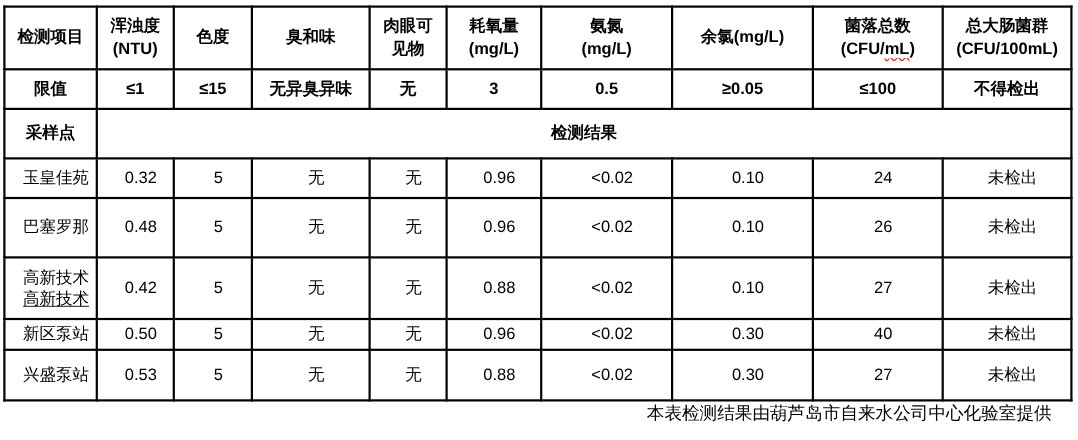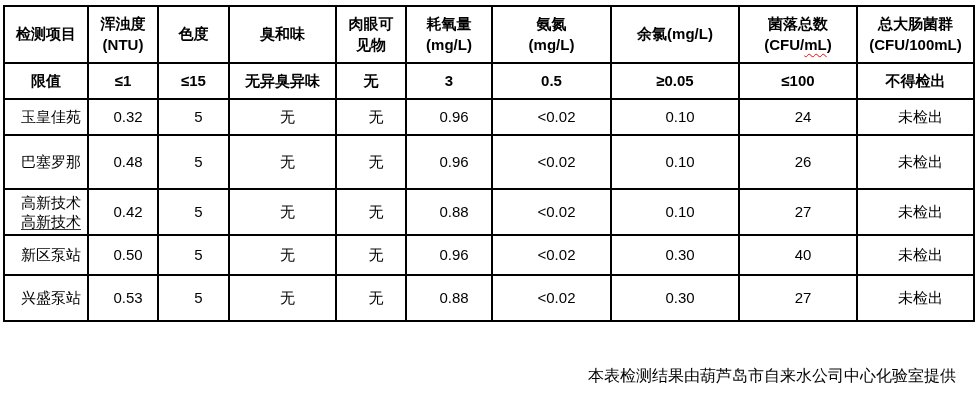"采样点" tr.sampling-row { html: none -> <tr> <th>采样点</th> <td>检测结果</td> </tr> }
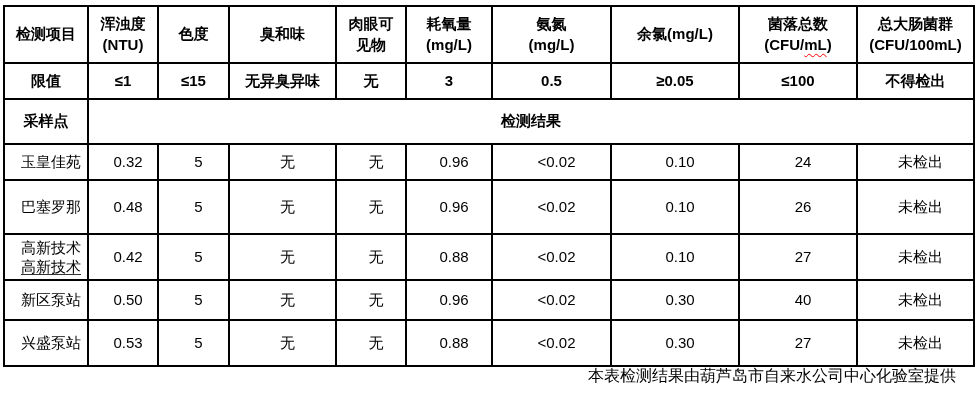"高新技术" tr.data-row { height: 46px -> 56px }
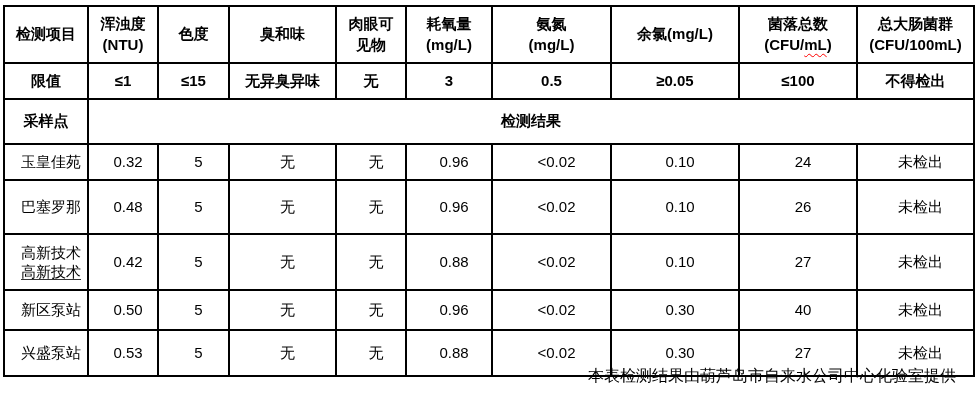"新区泵站" tr.data-row { height: 40px -> 28px }
